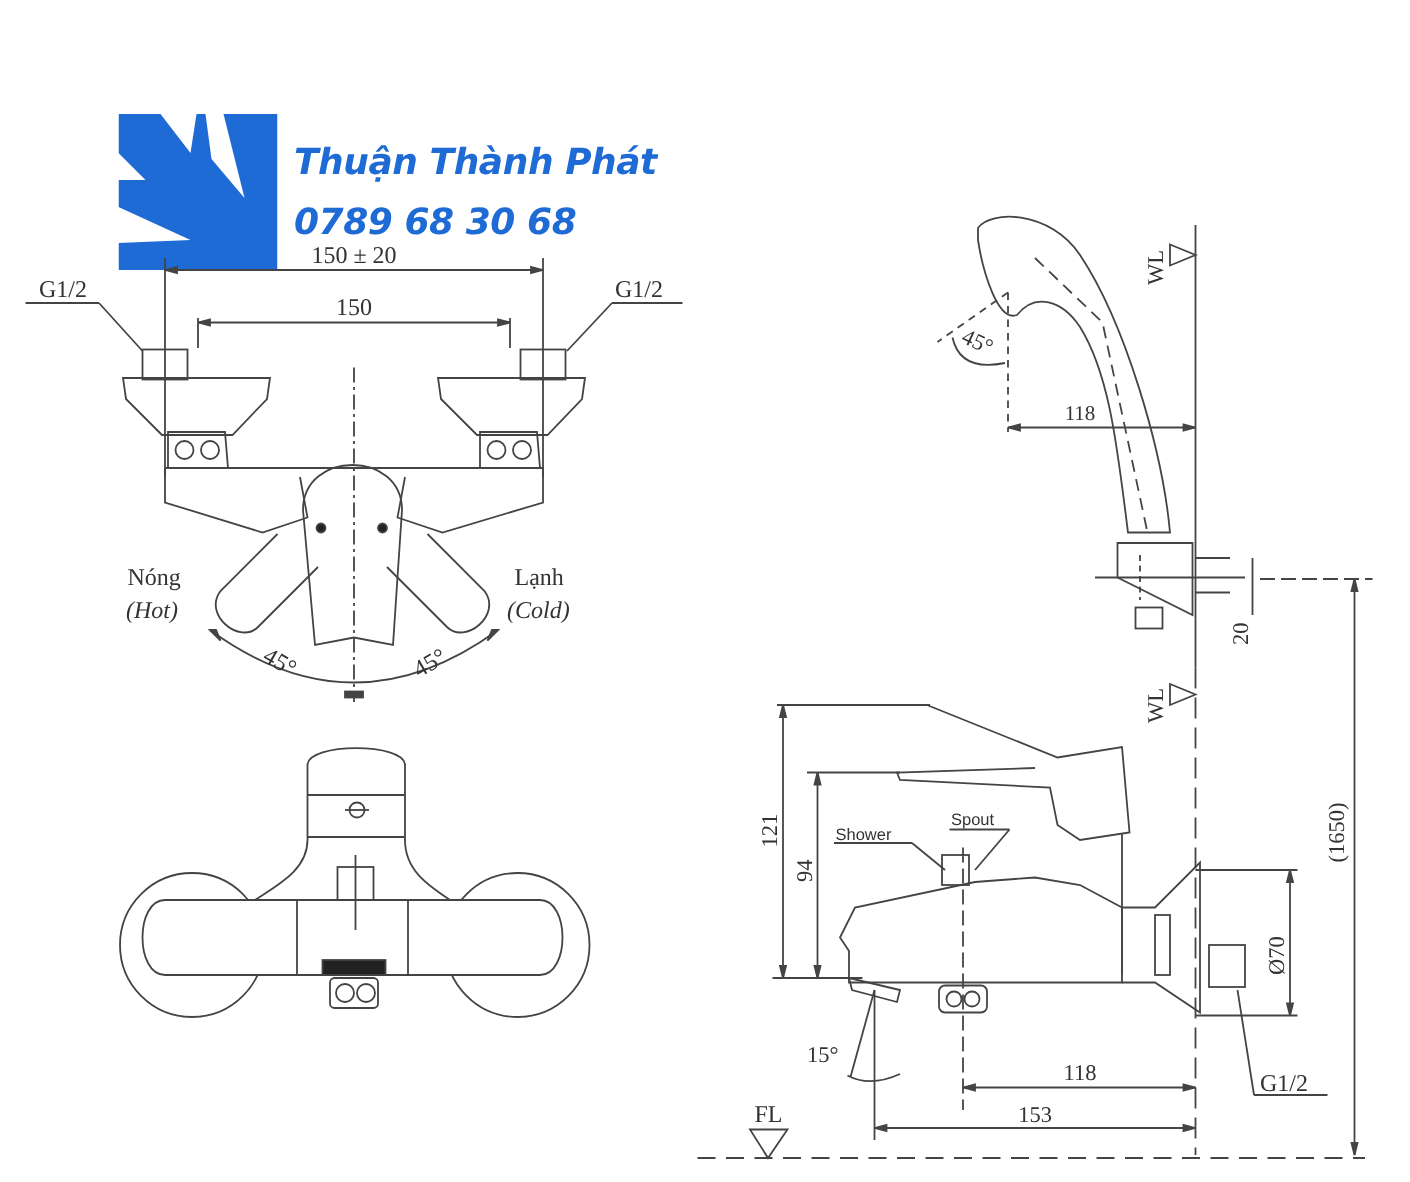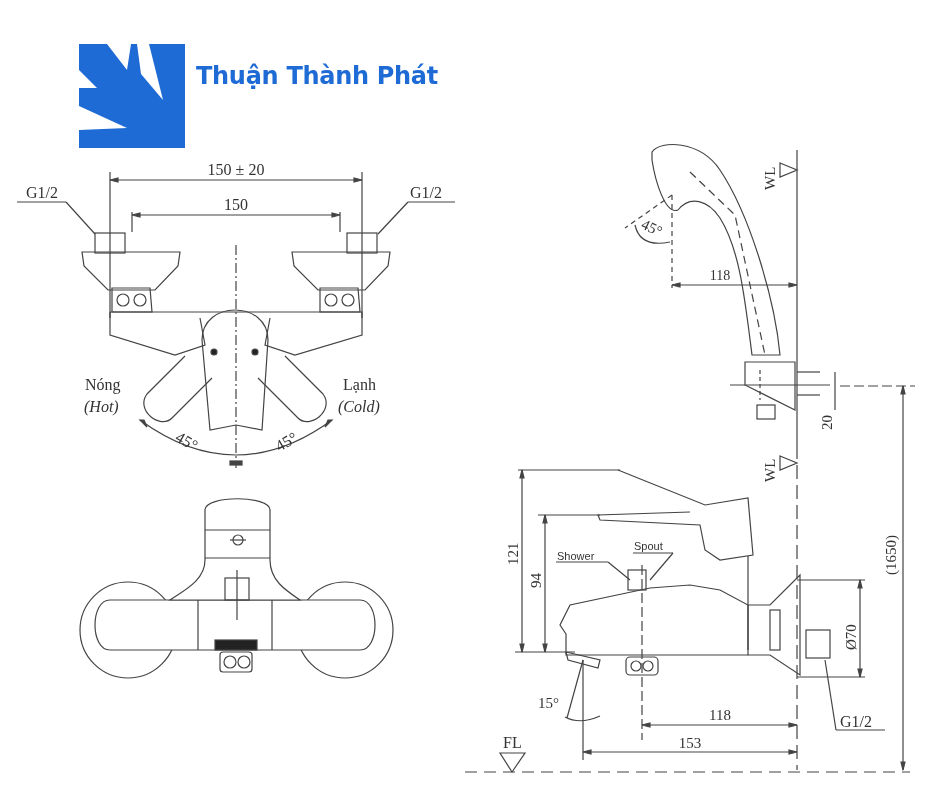"Thuận Thành Phát" .brand { font-style: none -> italic; top: 44px -> 76px }
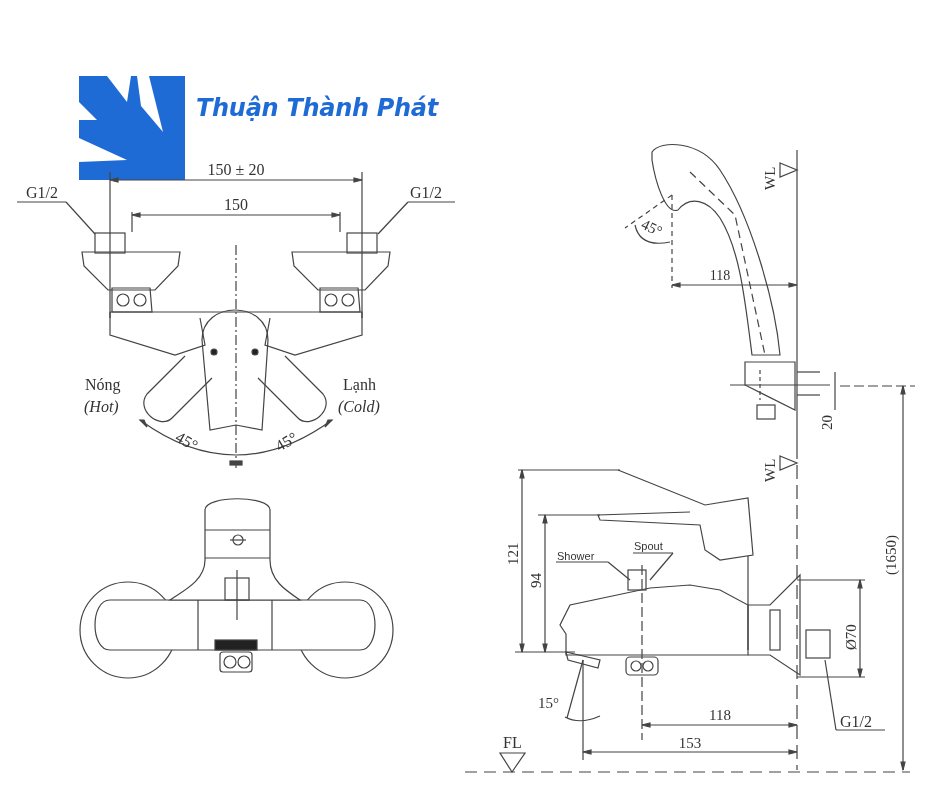"0789 68 30 68" div.brand-phone { html: none -> <div>0789 68 30 68</div> }
